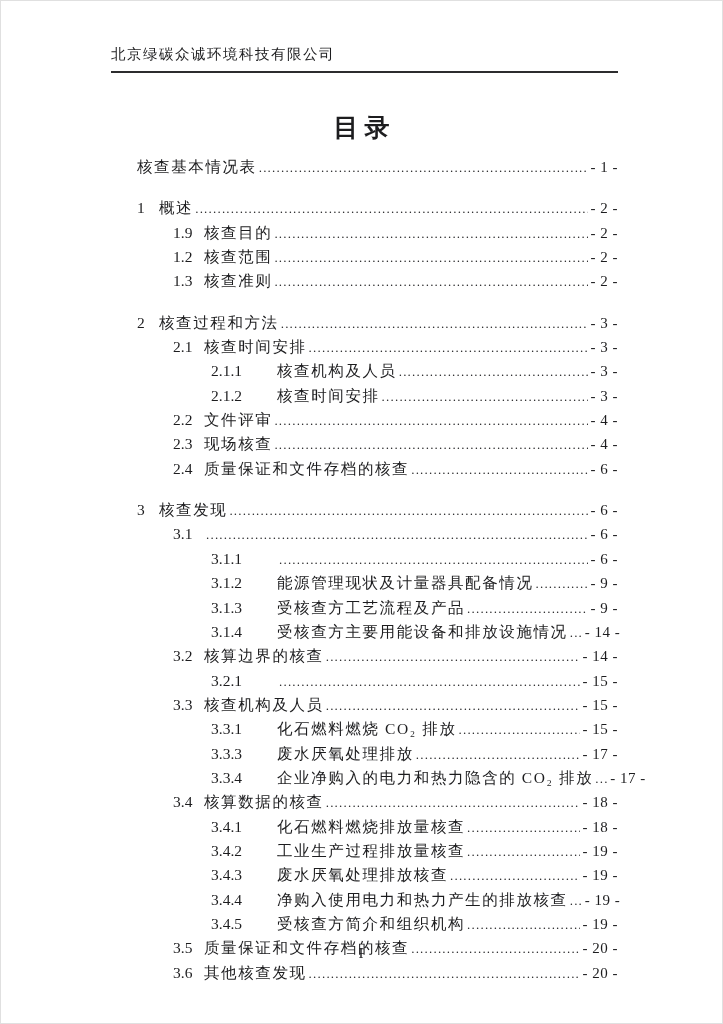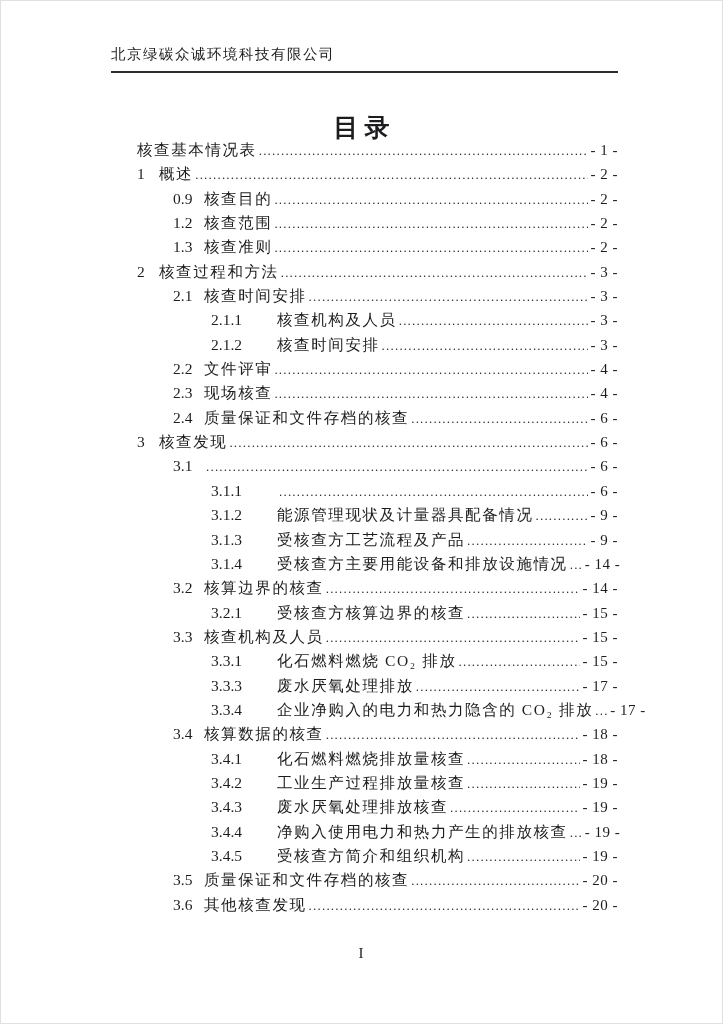"核查基本情况表" .lvl0 { margin-top: none -> 17px }
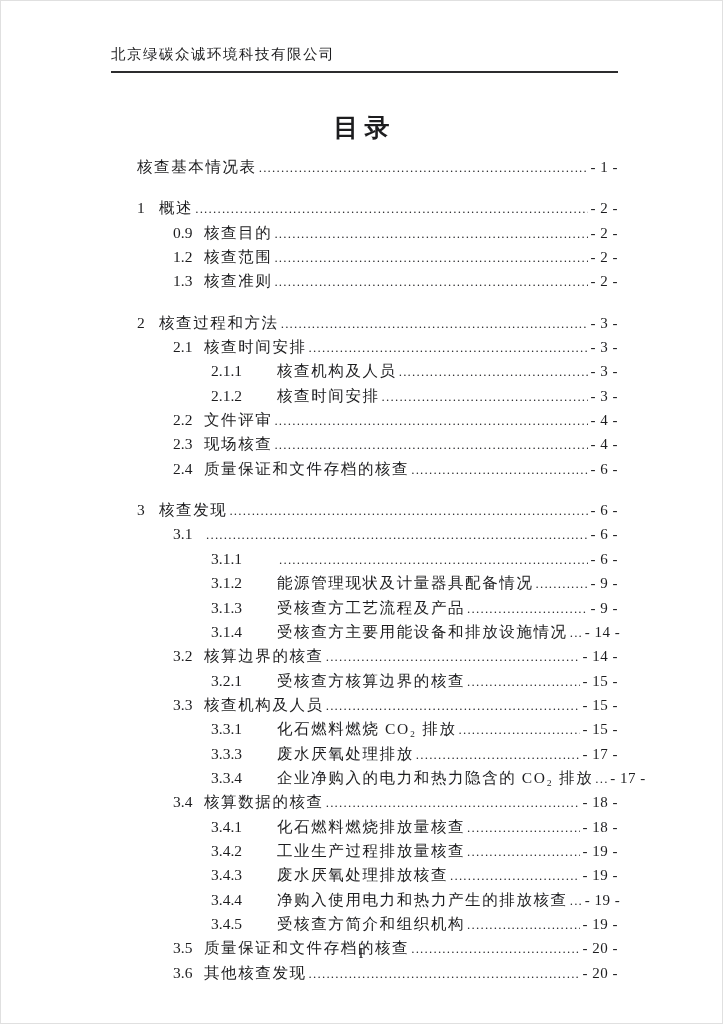"0.9" span.num { text: 0.9 -> 1.9 }
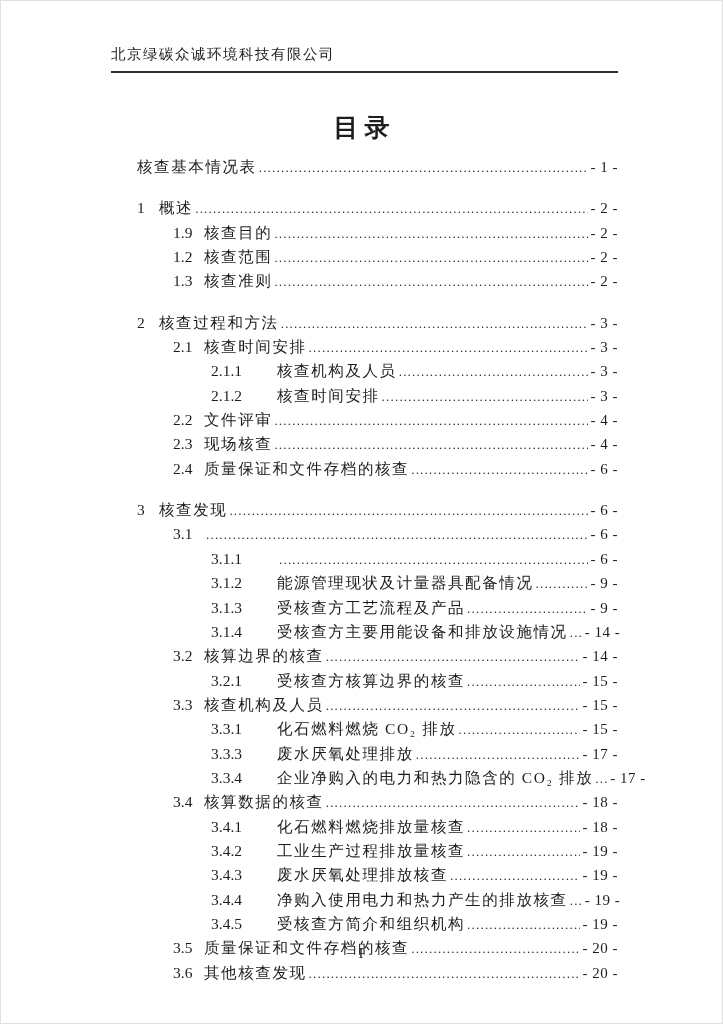"受核查方核算边界的核查" span.label { html: <span>受核查方核算边界的核查</span> -> none }
